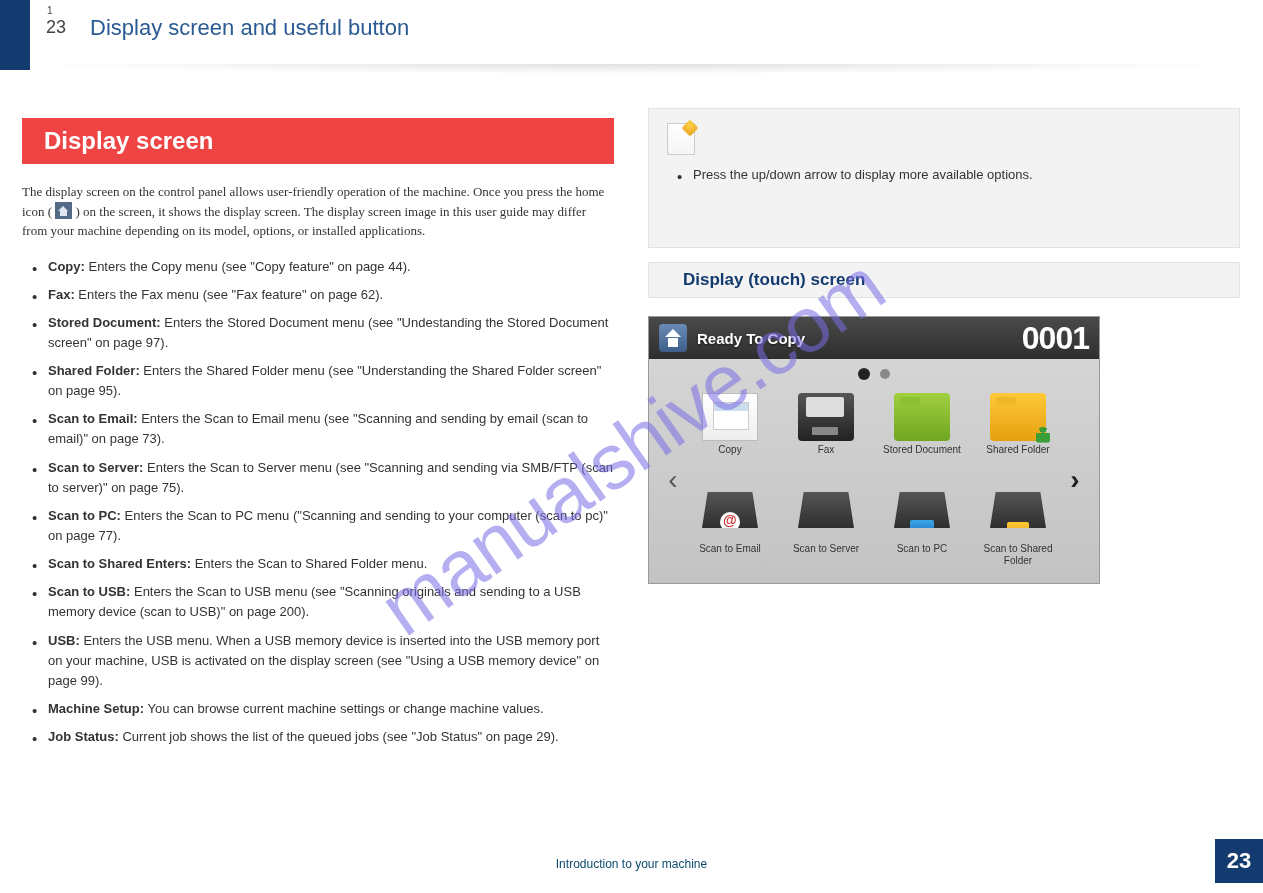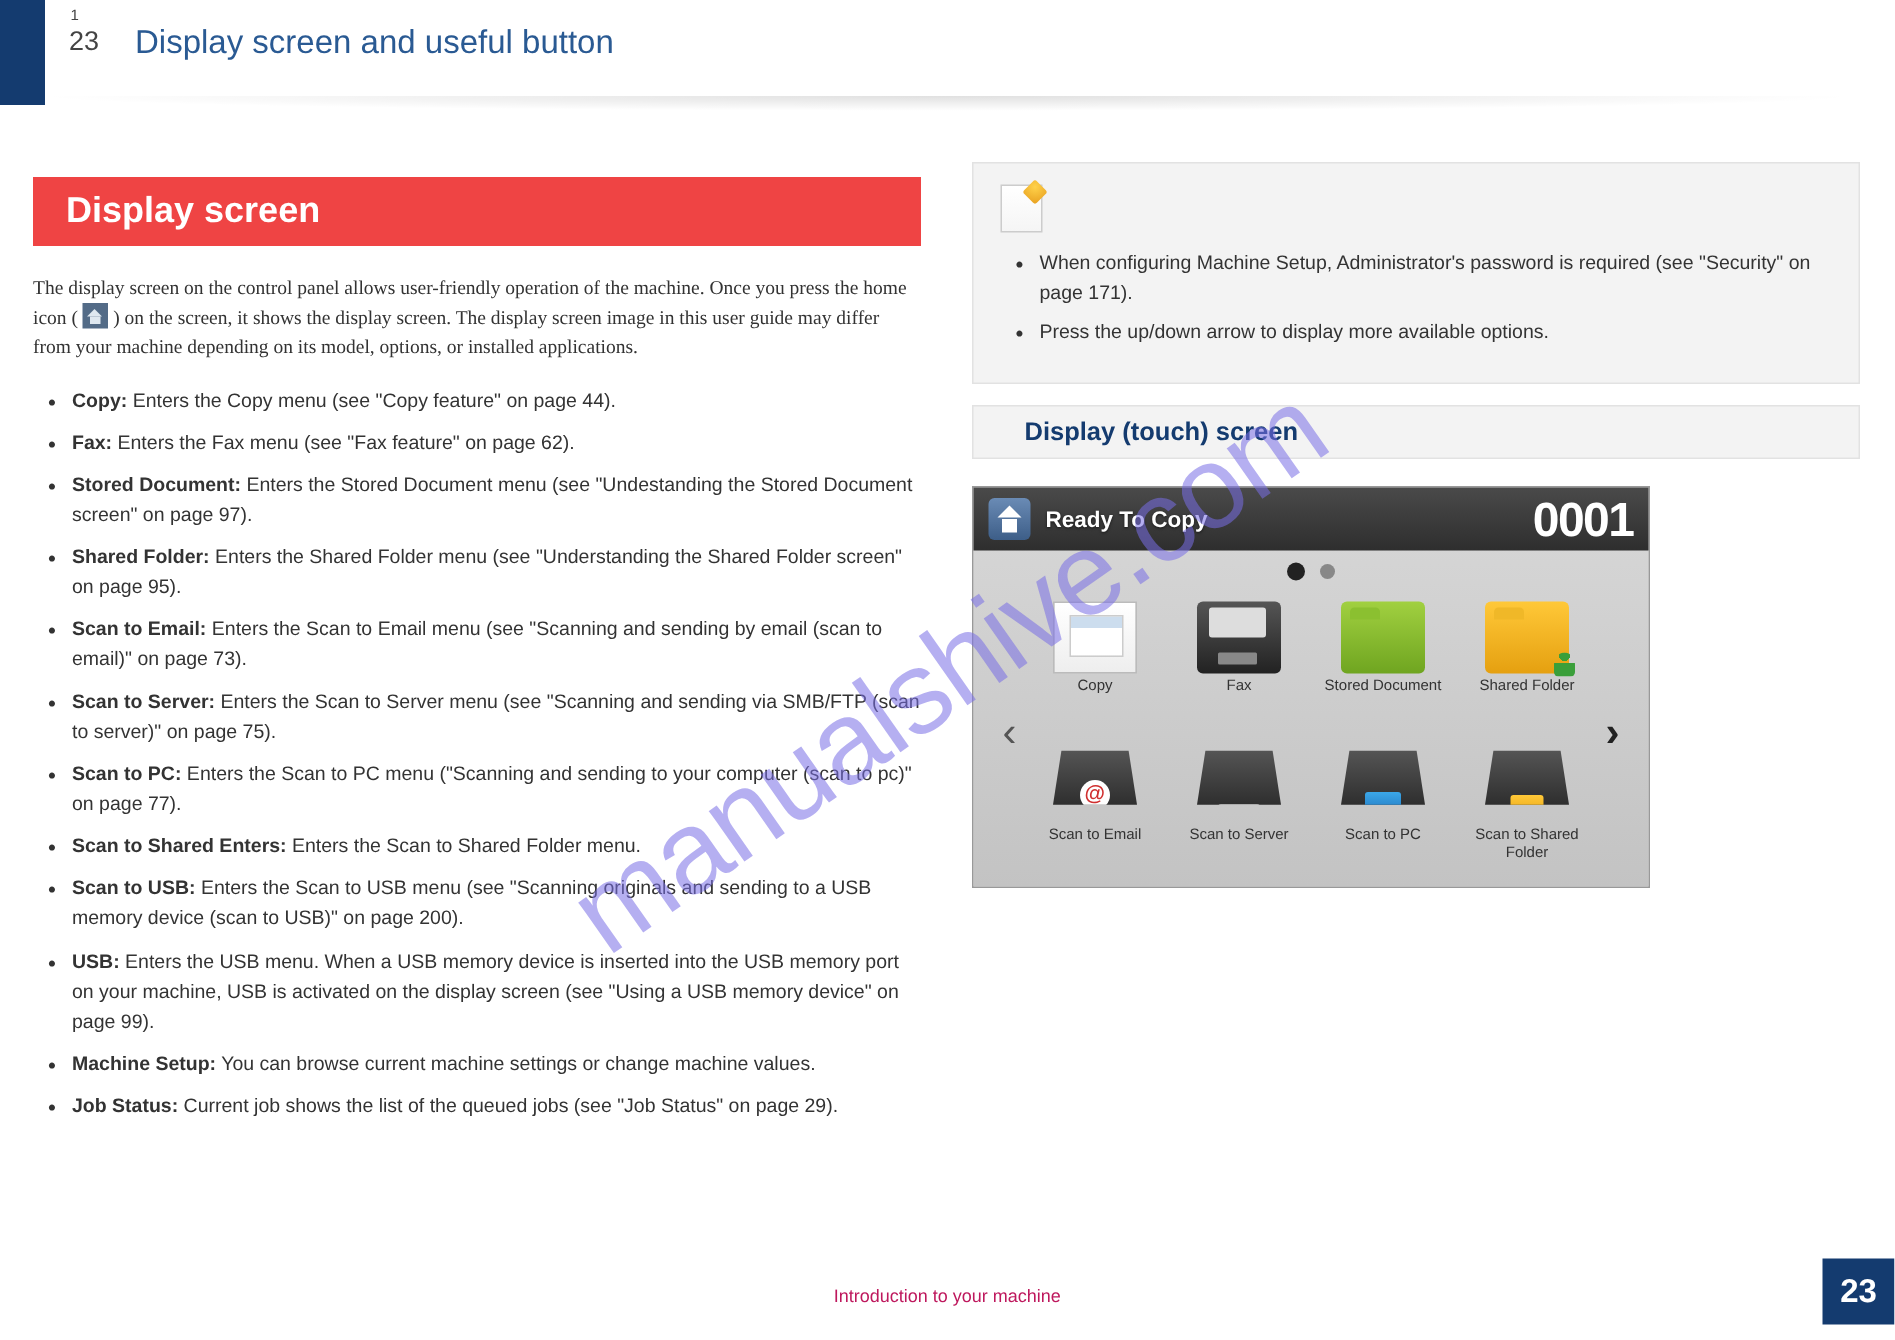"When configuring Machine Setup," div.note-text { html: <div>When configuring Machine Setup, Administrator's password is required (see "Security" on page 171).</div> -> none }
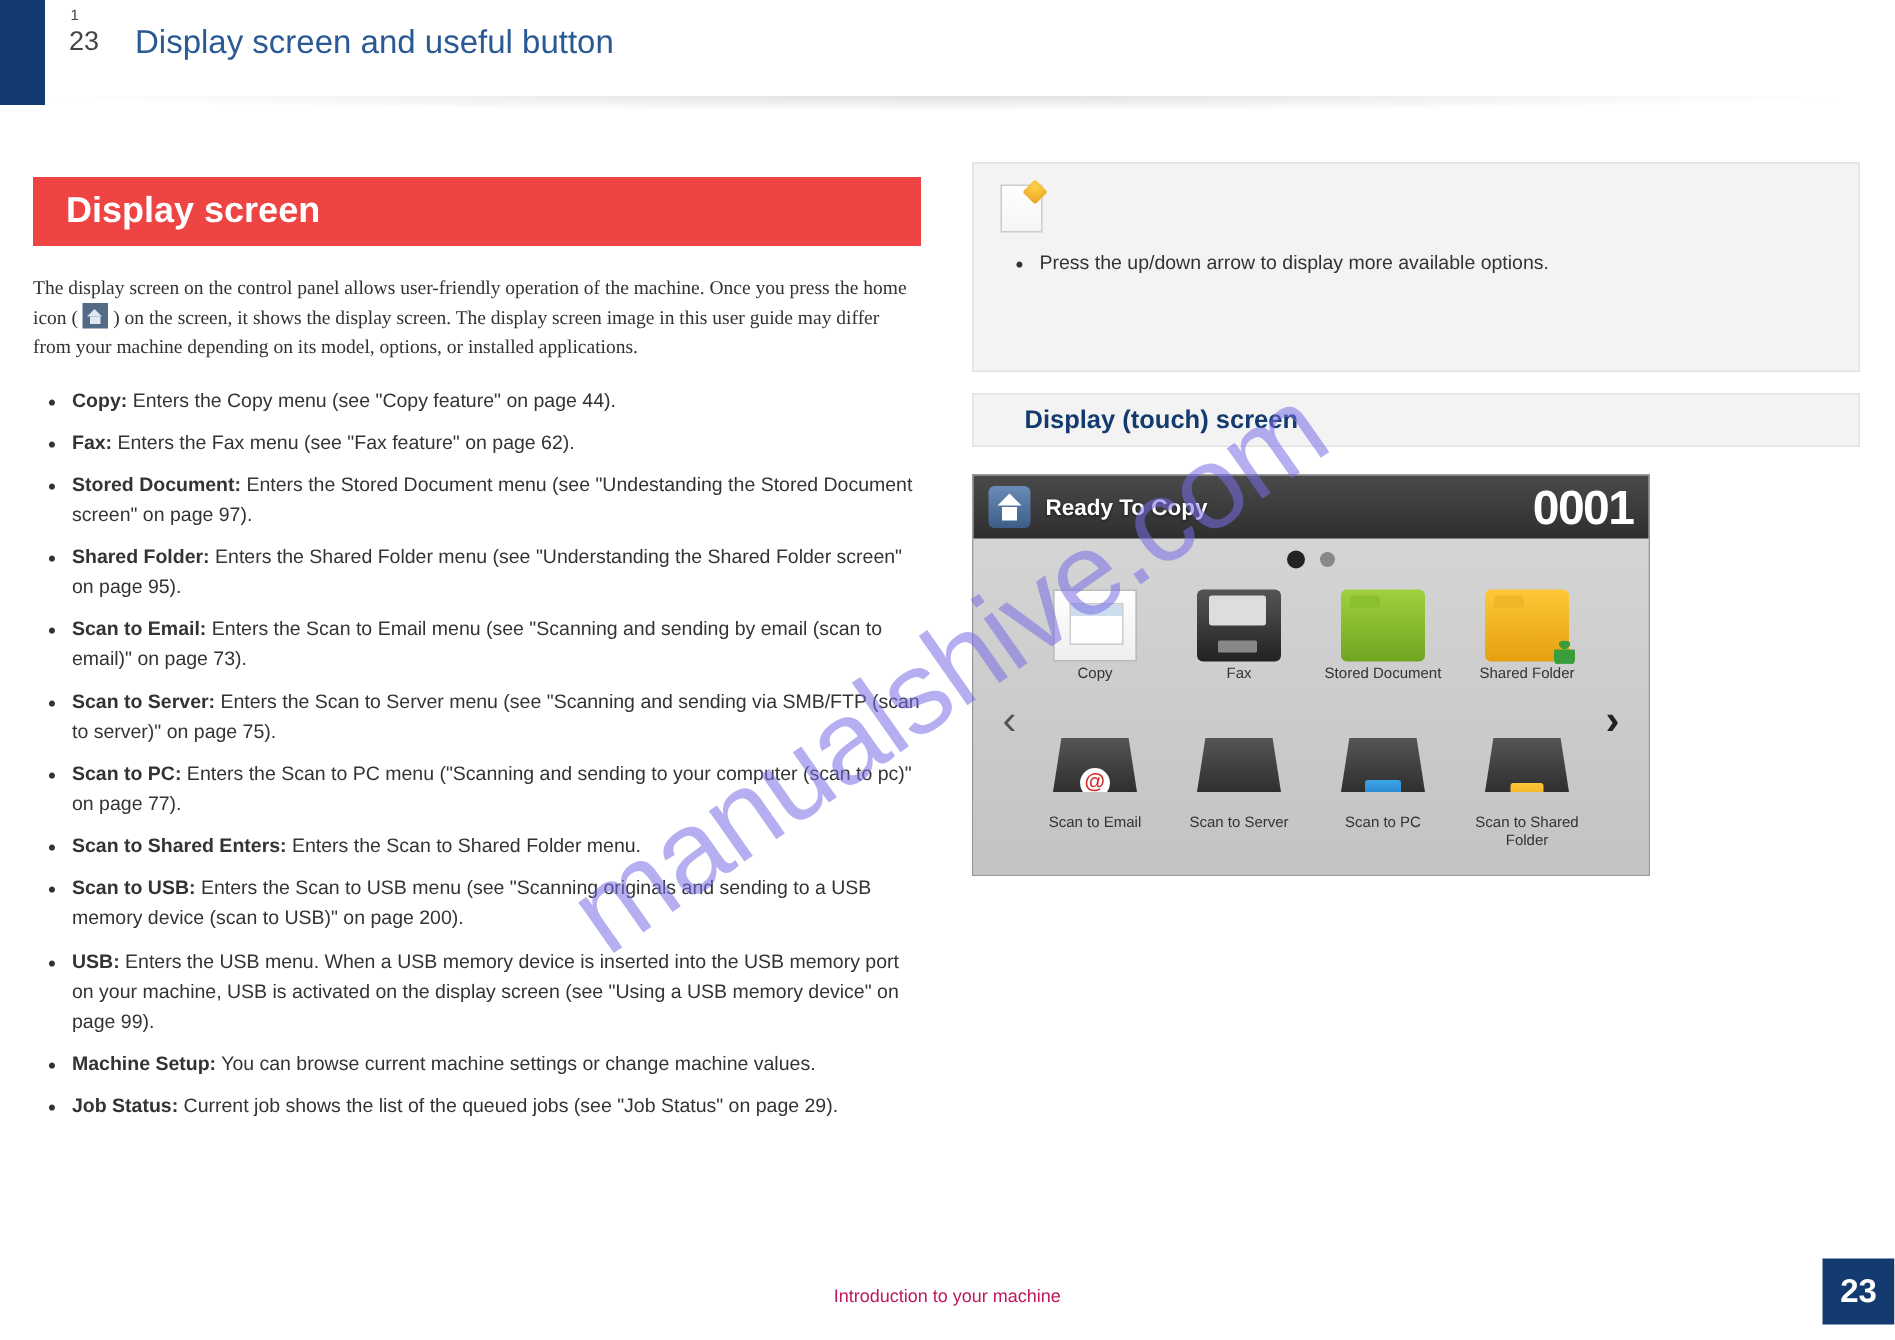"Introduction to your machine" .footer-label { color: #be185d -> #0c4a6e }
